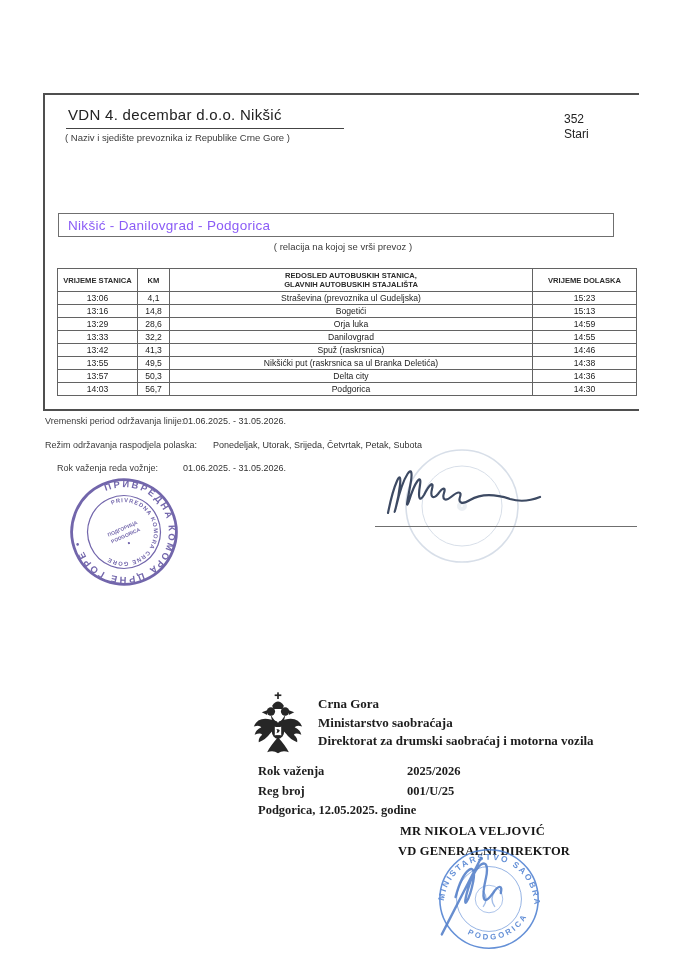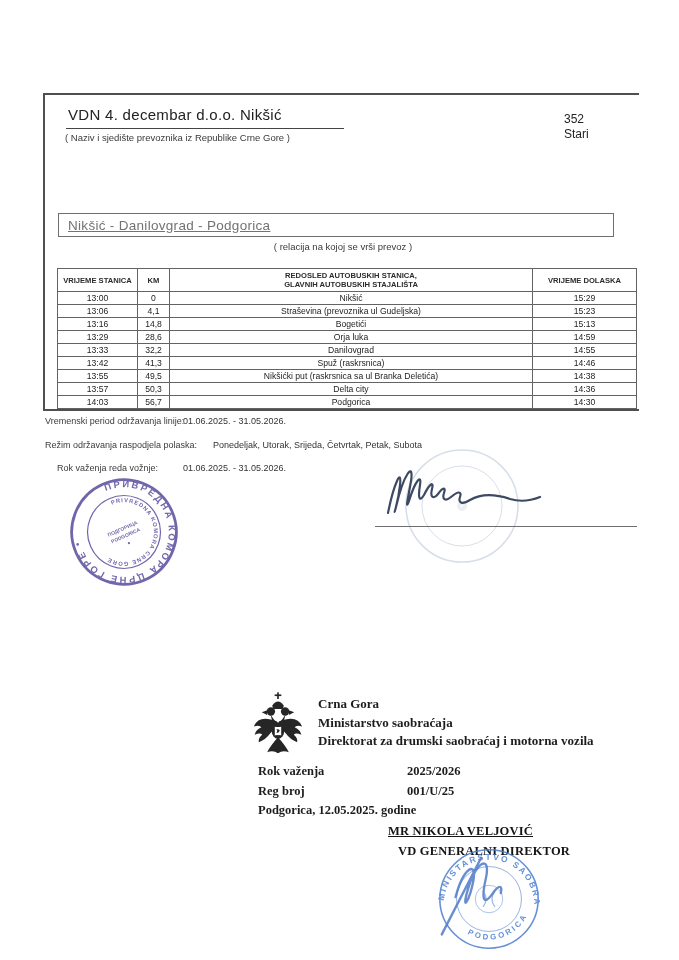"Nikšić - Danilovgrad - Podgorica" .relation-text { color: #737373 -> #8b5cf6; text-decoration: underline -> none }
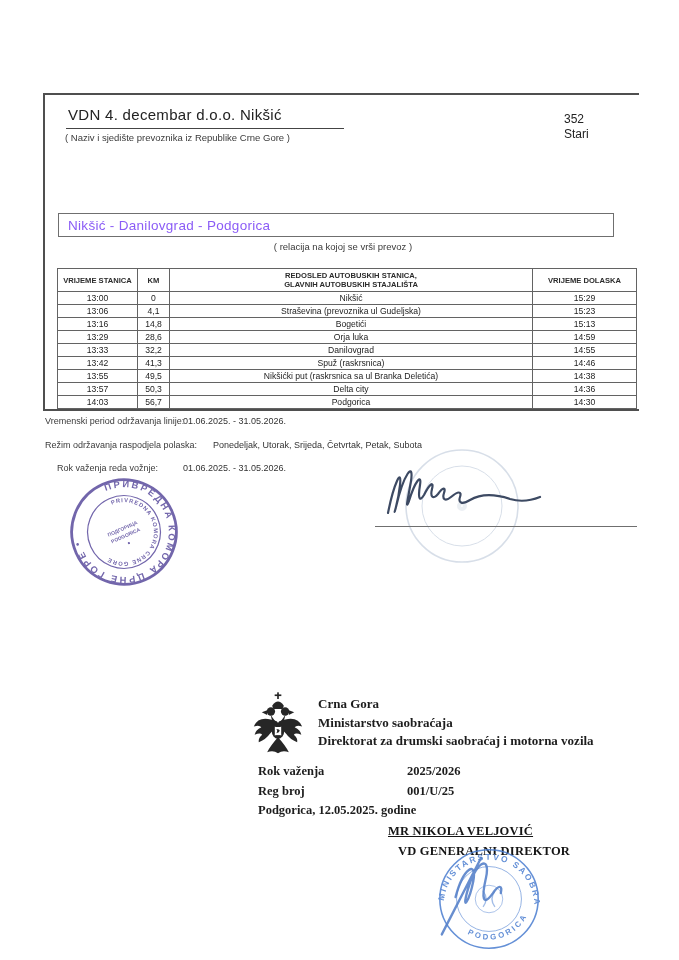"13:00" tr { html: <tr> <td>13:00</td> <td>0</td> <td>Nikšić</td> <td>15:29</td> </tr> -> none }
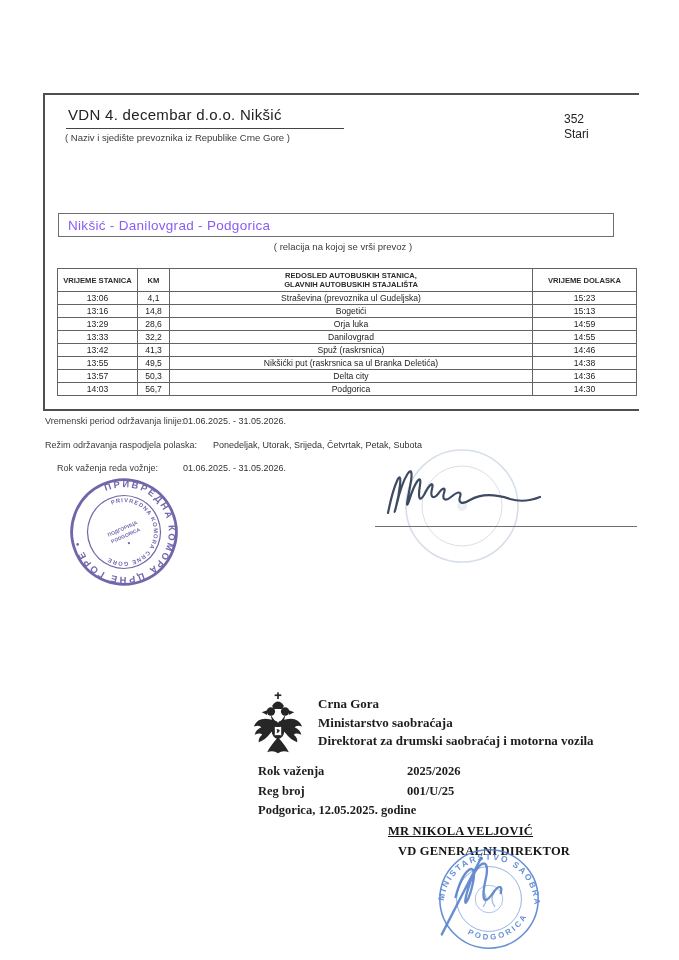"MR NIKOLA VELJOVIĆ" div.signer { left: 388px -> 400px; text-decoration: underline -> none }
